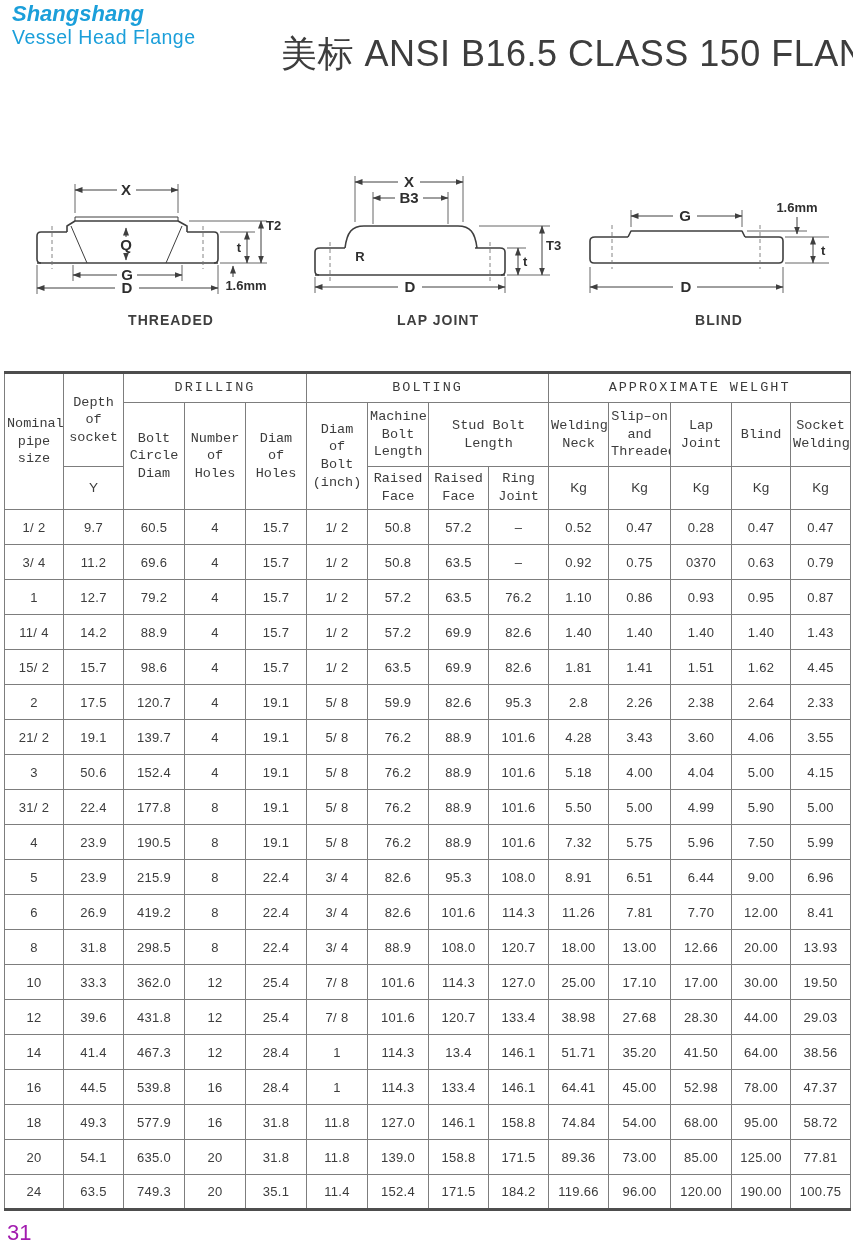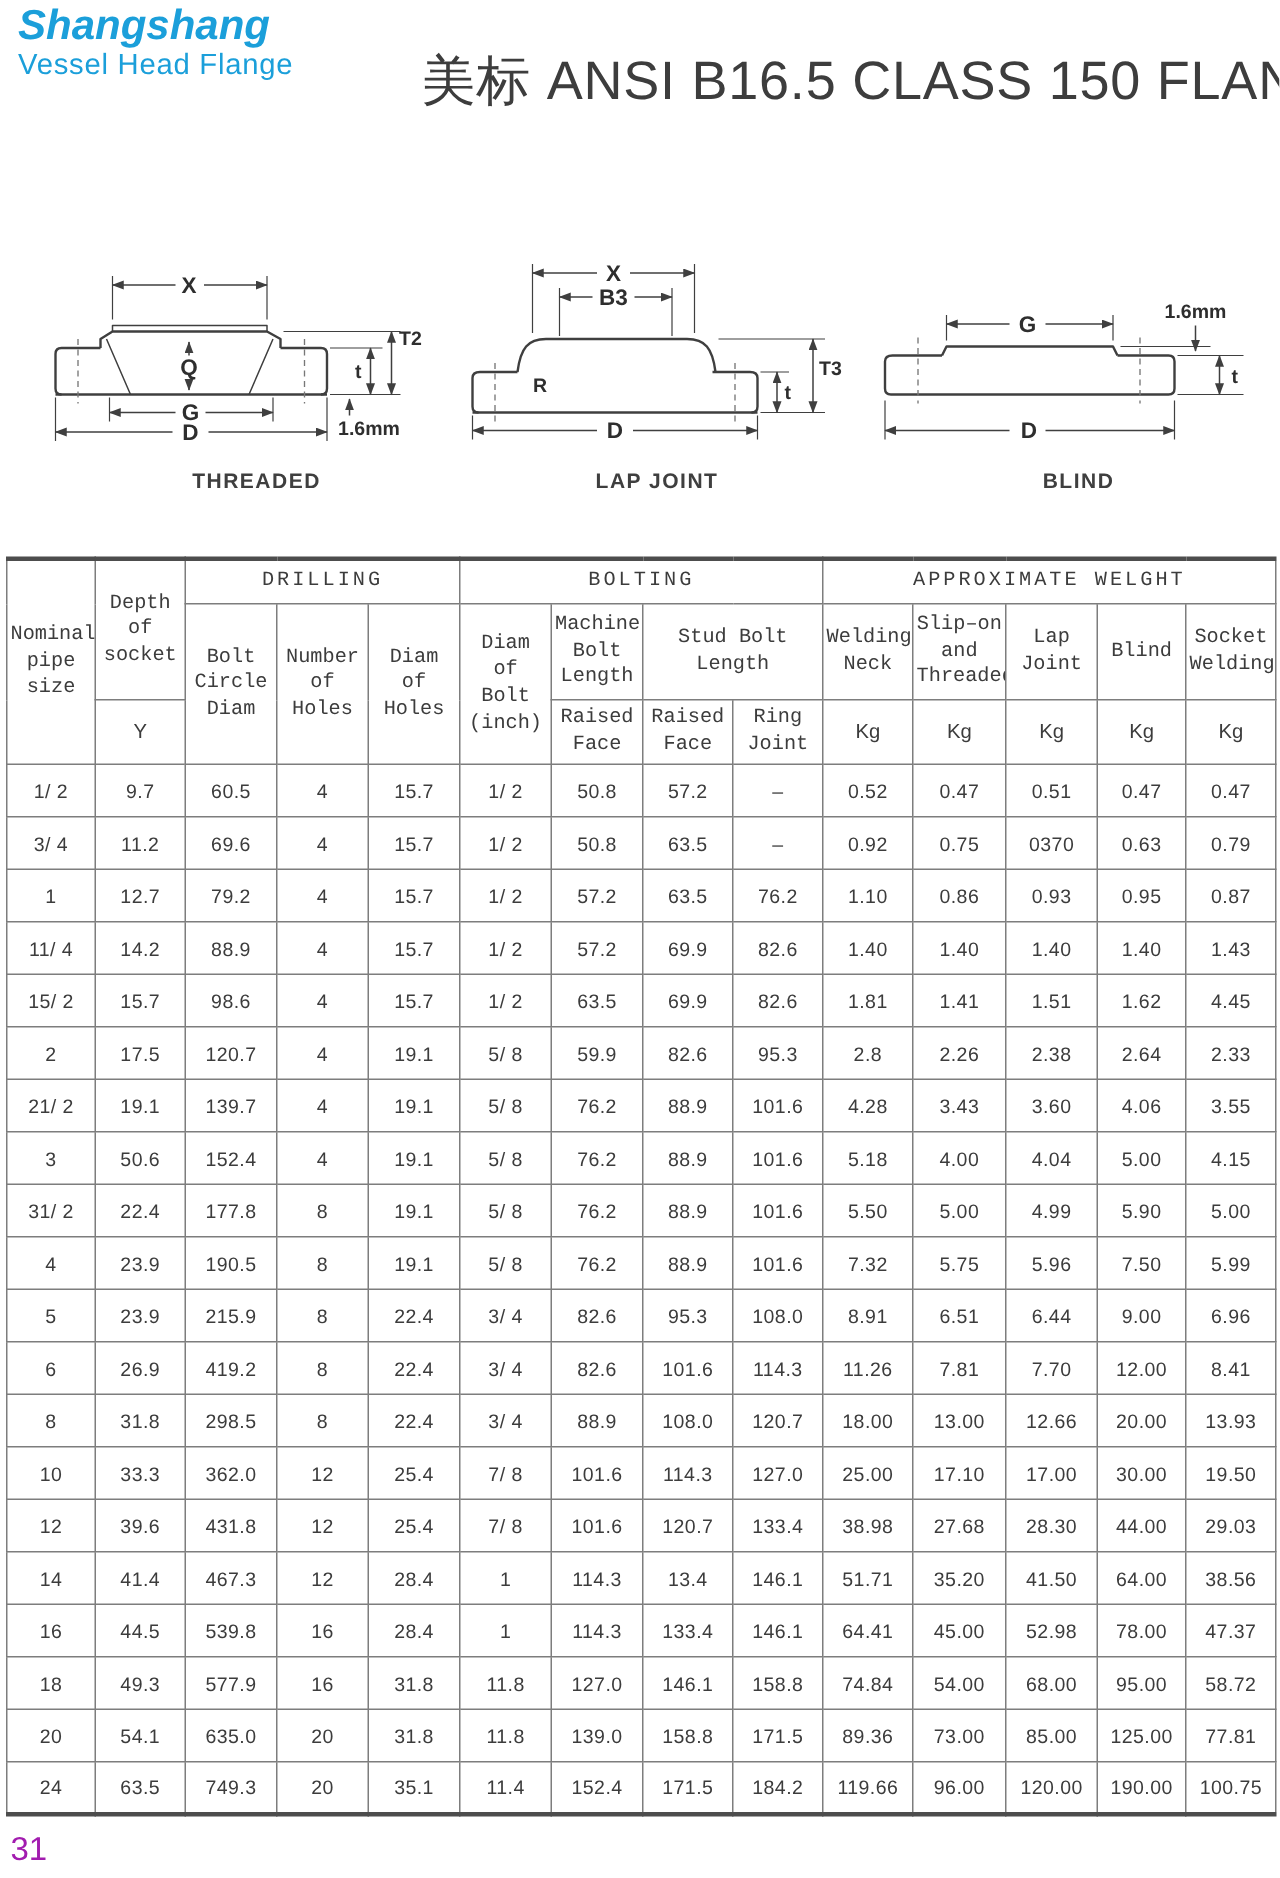"Shangshang" .logo-brand { font-size: 28px -> 22px }
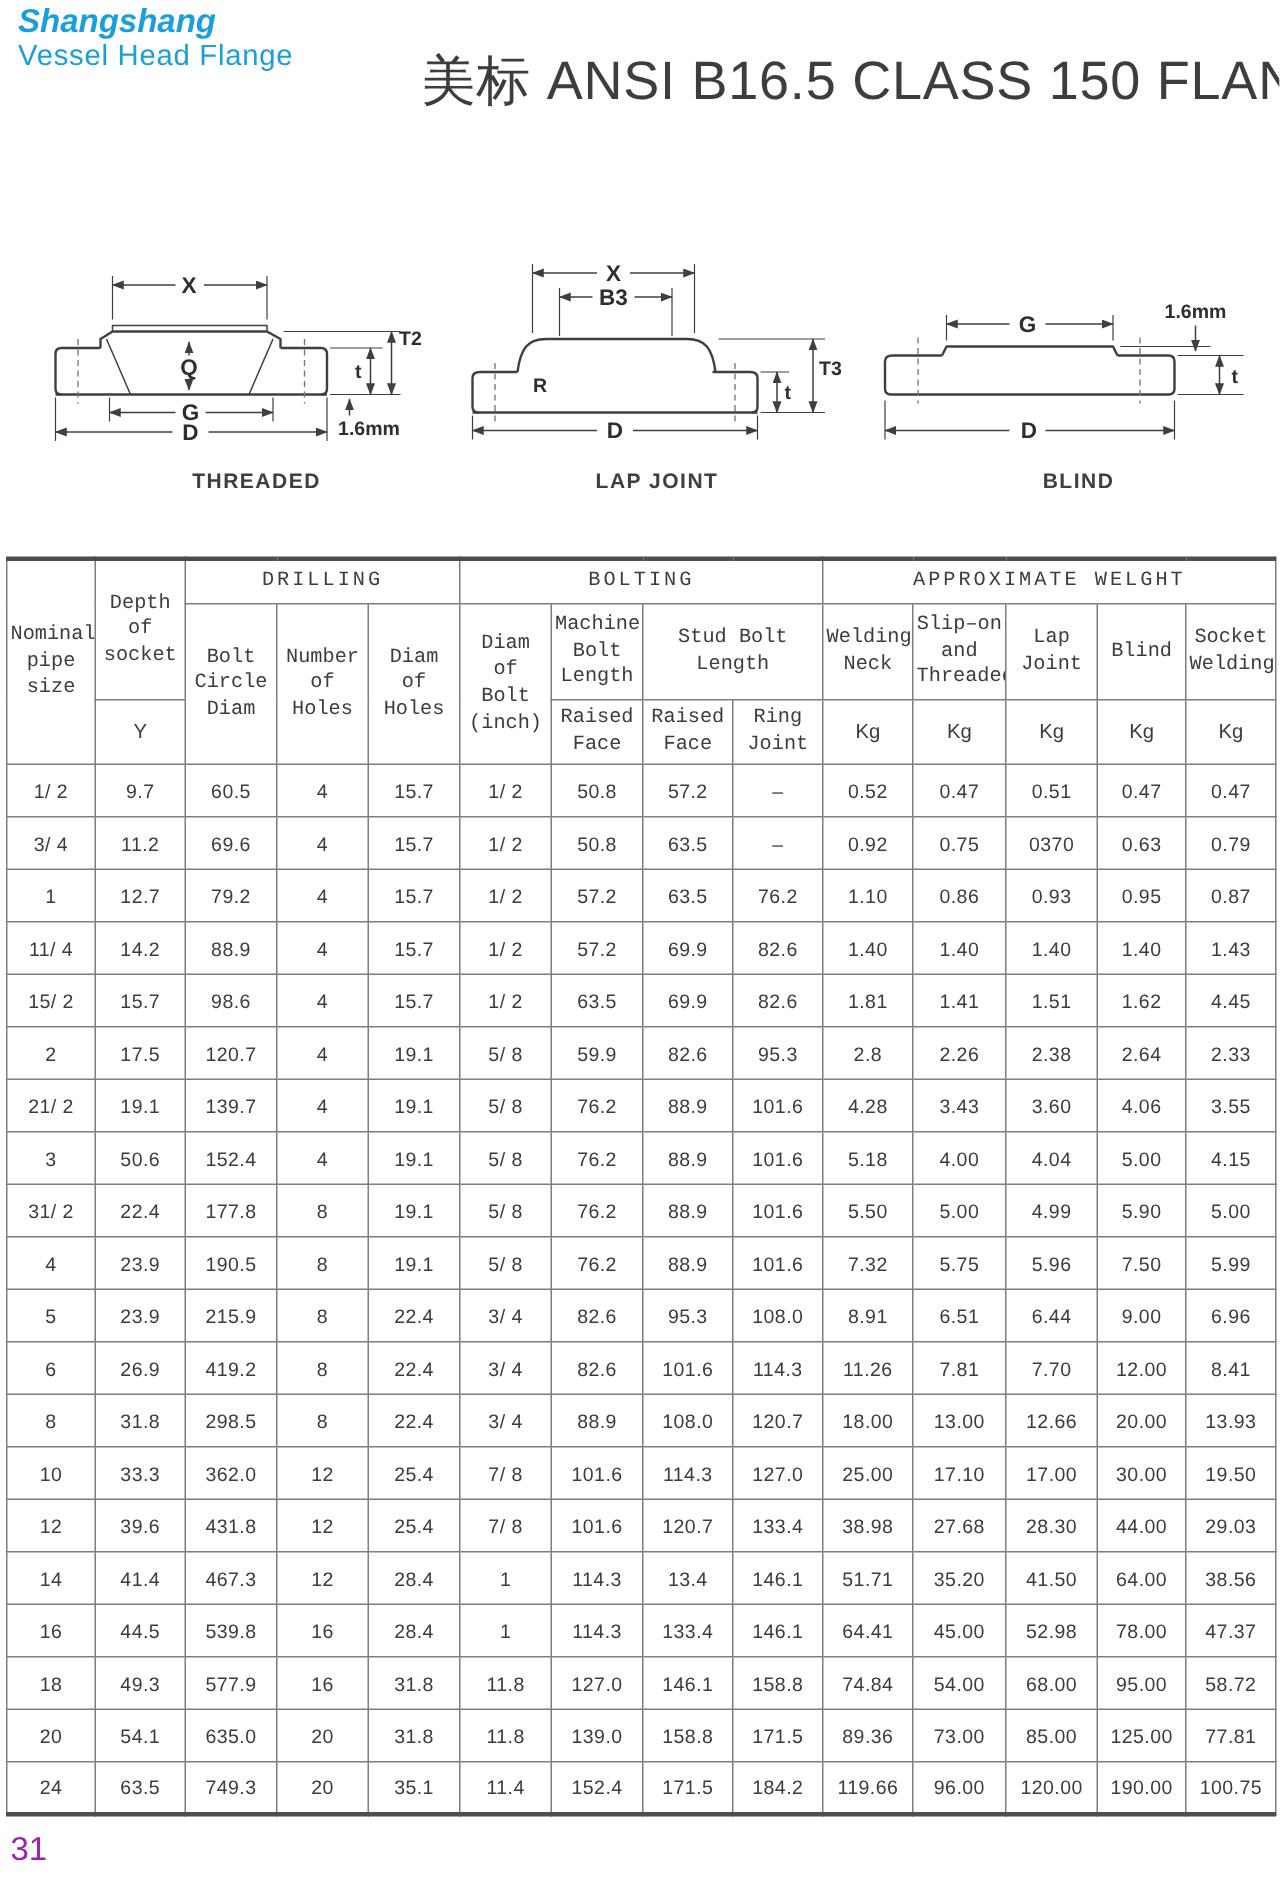"0.51" td { text: 0.51 -> 0.28 }
